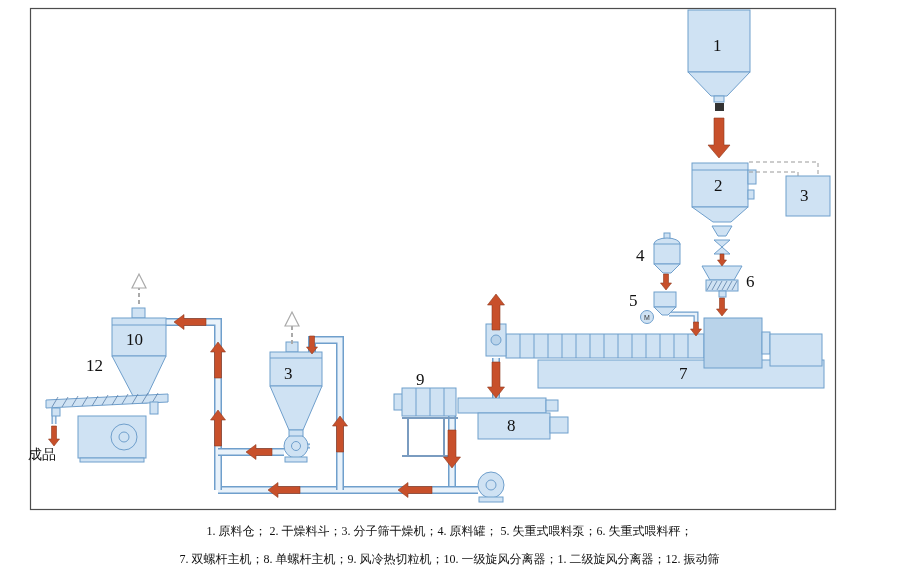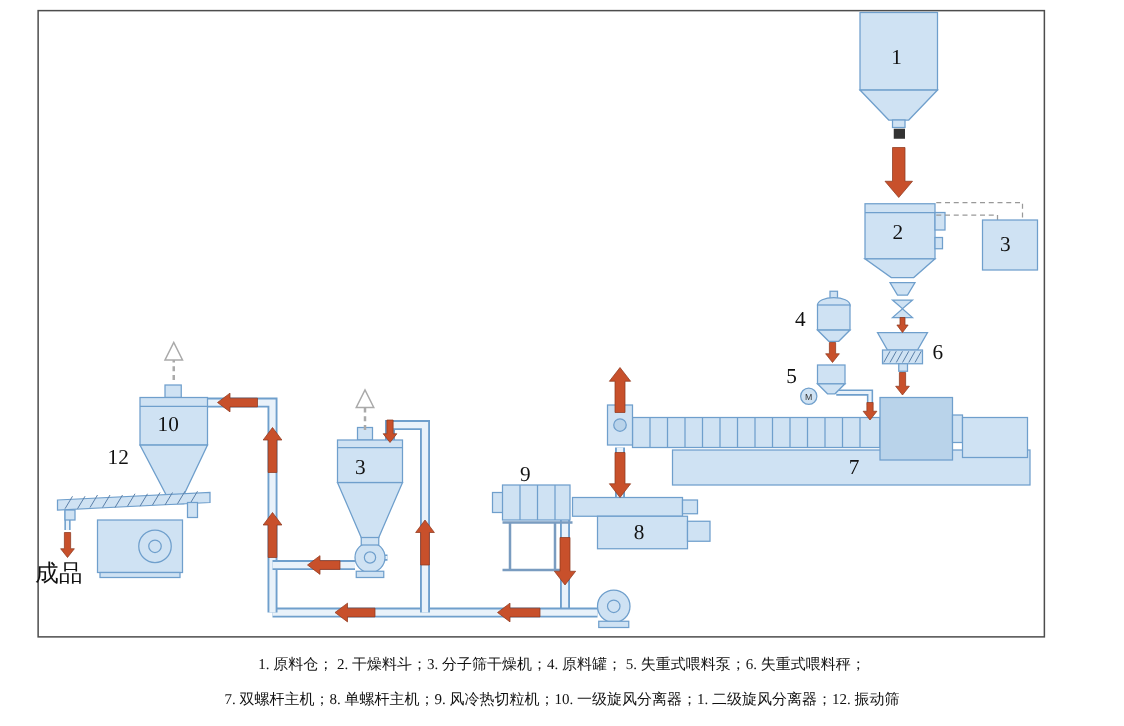"成品" div.lbl { font-size: 19px -> 14px }
